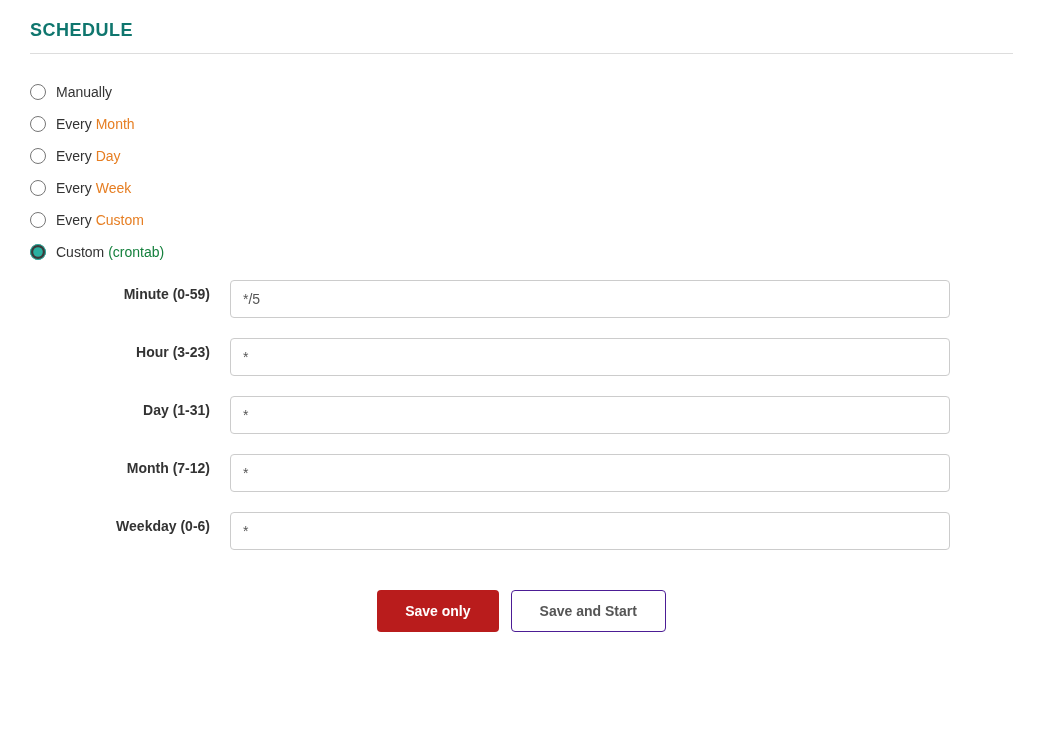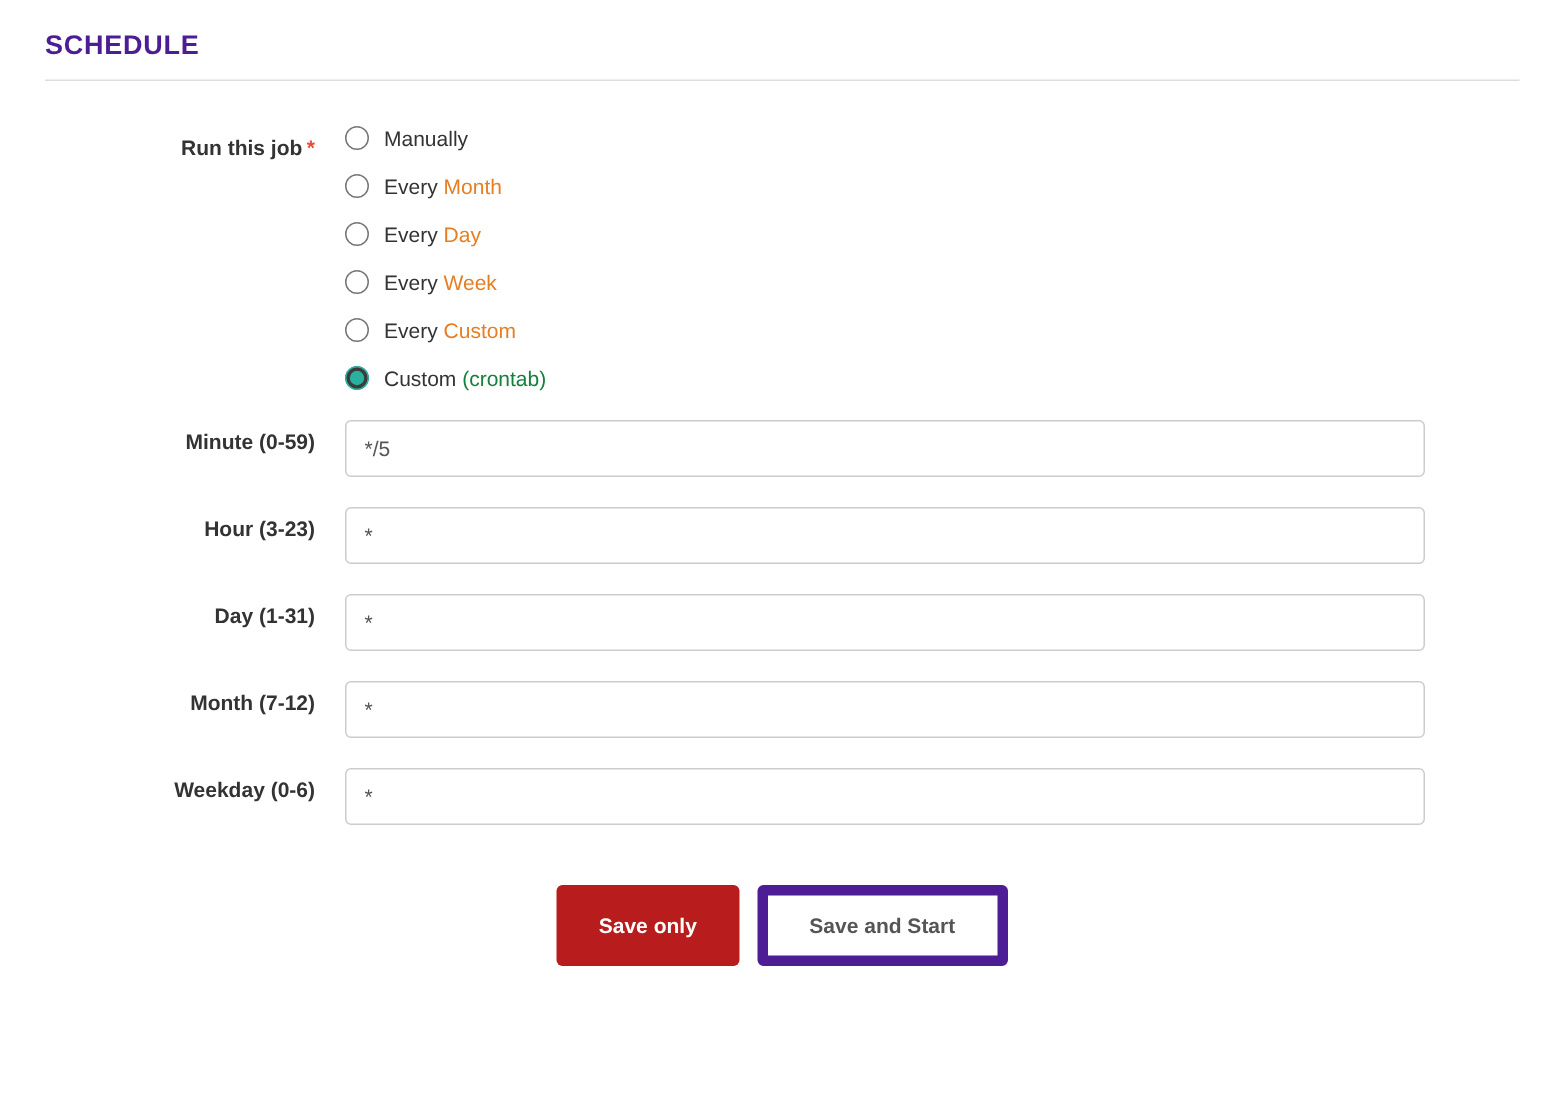"SCHEDULE" .section-title { color: #4c1d95 -> #0f766e }
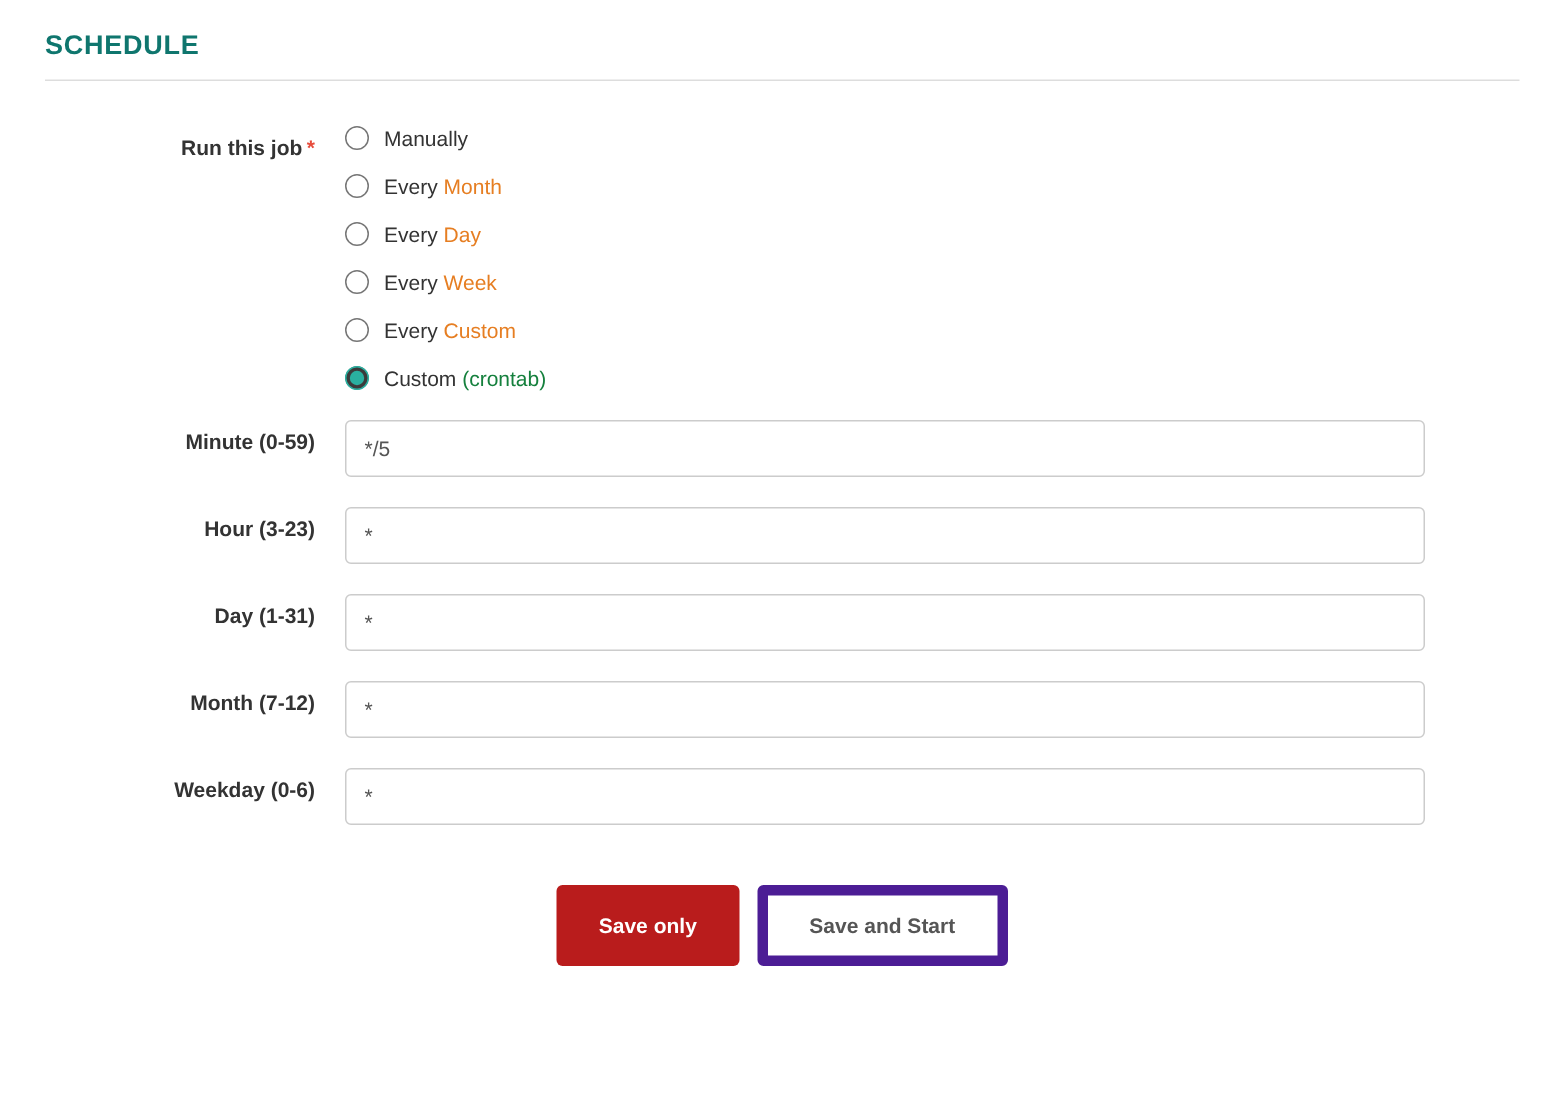"Run this job *" div.form-label { html: <div> <span>Run this job</span><span>*</span> </div> -> none }
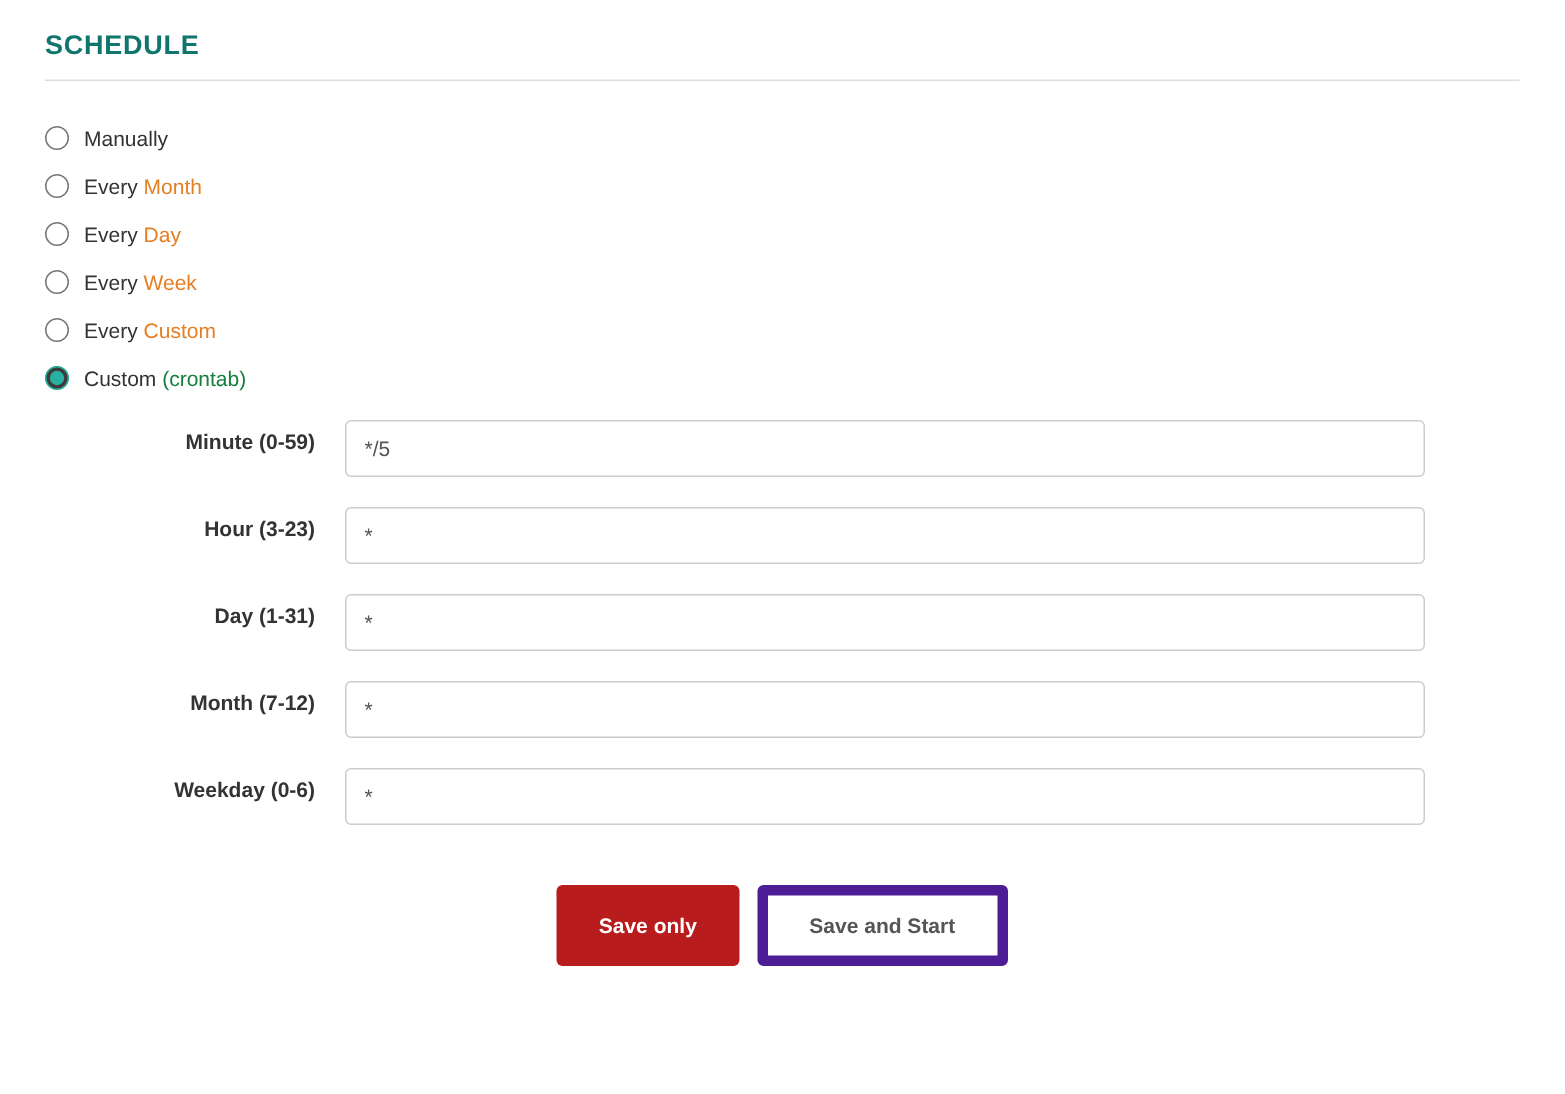"Save and Start" .btn-save-start { border: 7px solid #4c1d95 -> 1px solid #4c1d95 }
